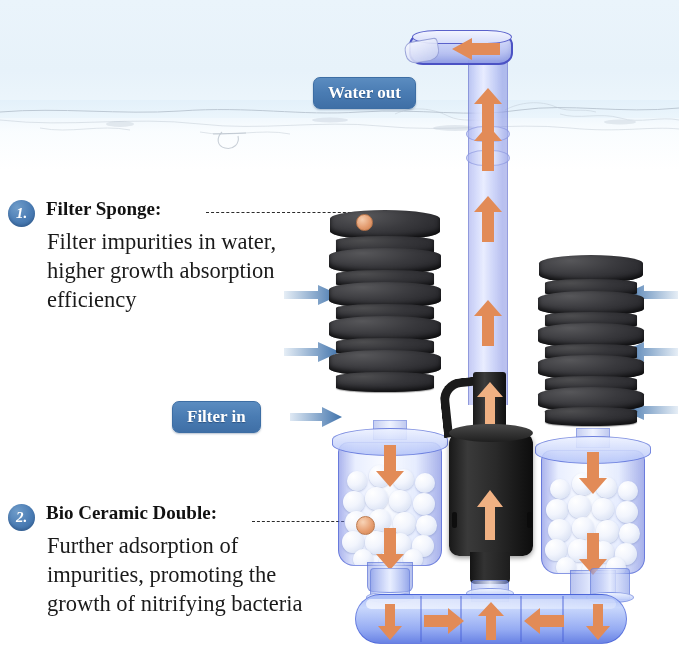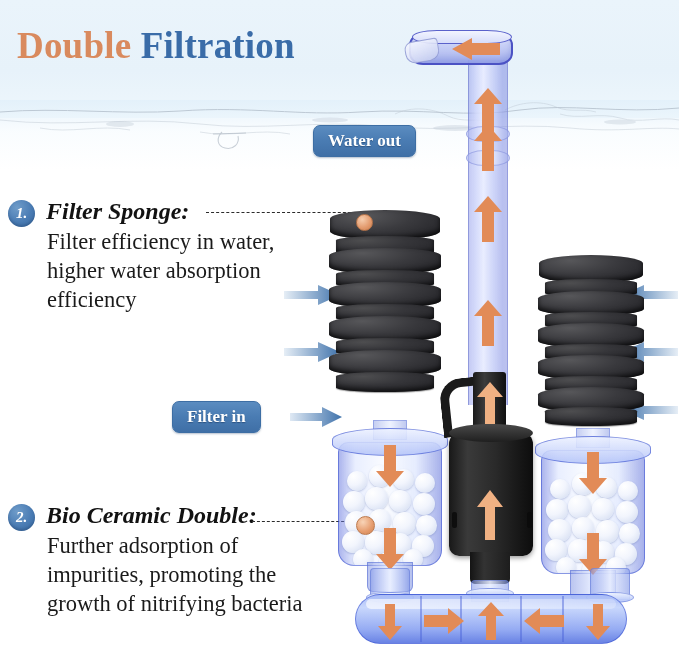"Double Filtration" div.title { html: <div> <span>Double</span> <span>Filtration</span> </div> -> none }
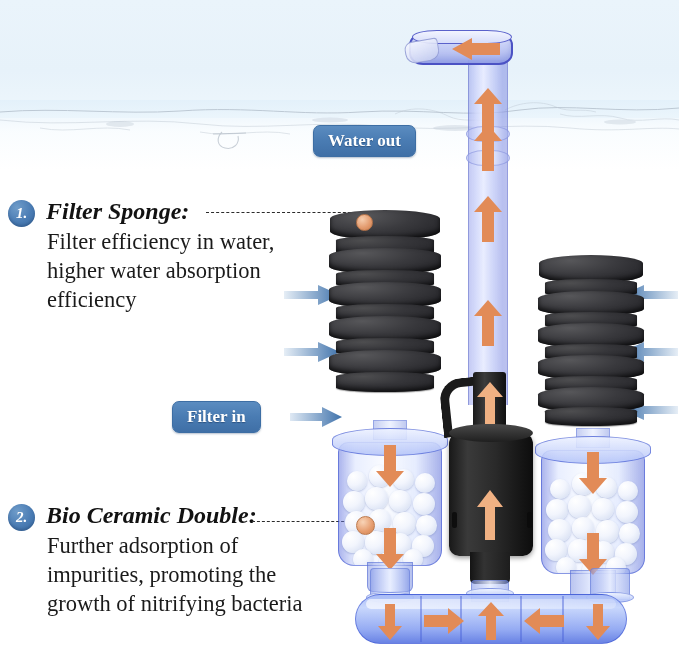"Water out" #badge-water-out { margin-top: 48px -> none }
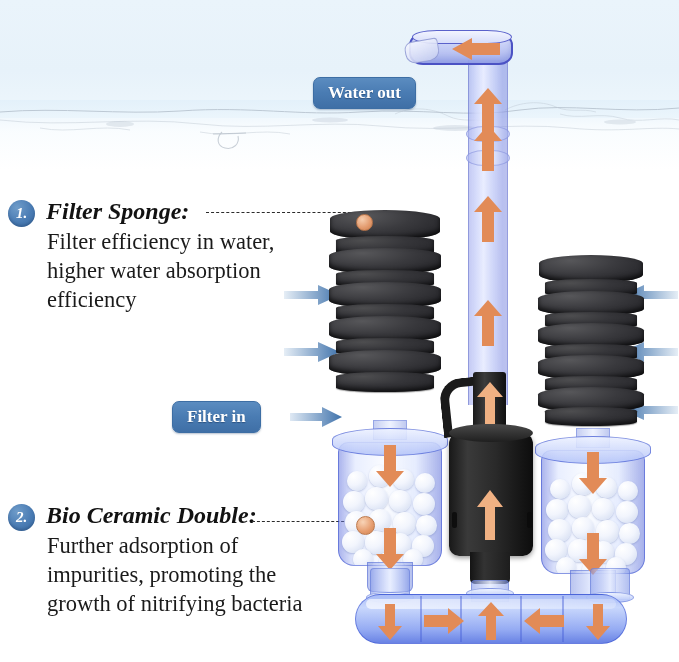"Filter Sponge:" .head { font-size: 24px -> 19px; font-style: italic -> none }
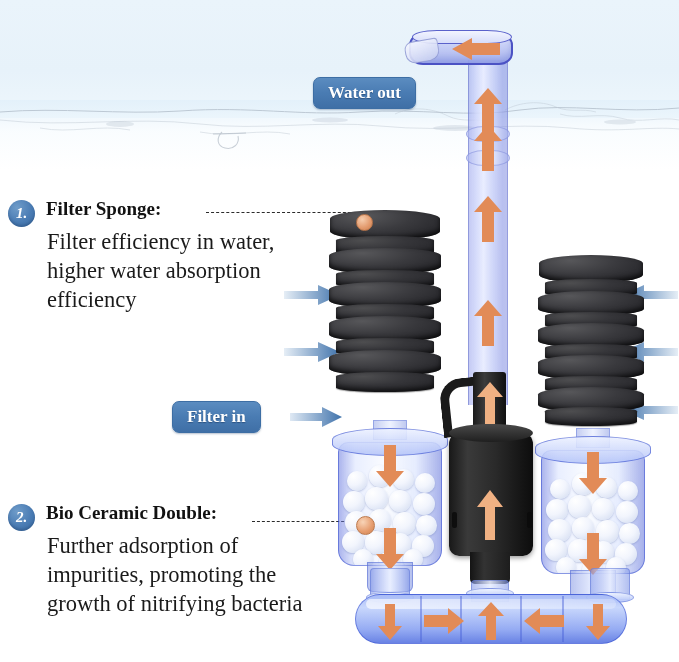"Filter efficiency in water, higher" div.body { text: efficiency in water, higher water -> impurities in water, higher growth }
